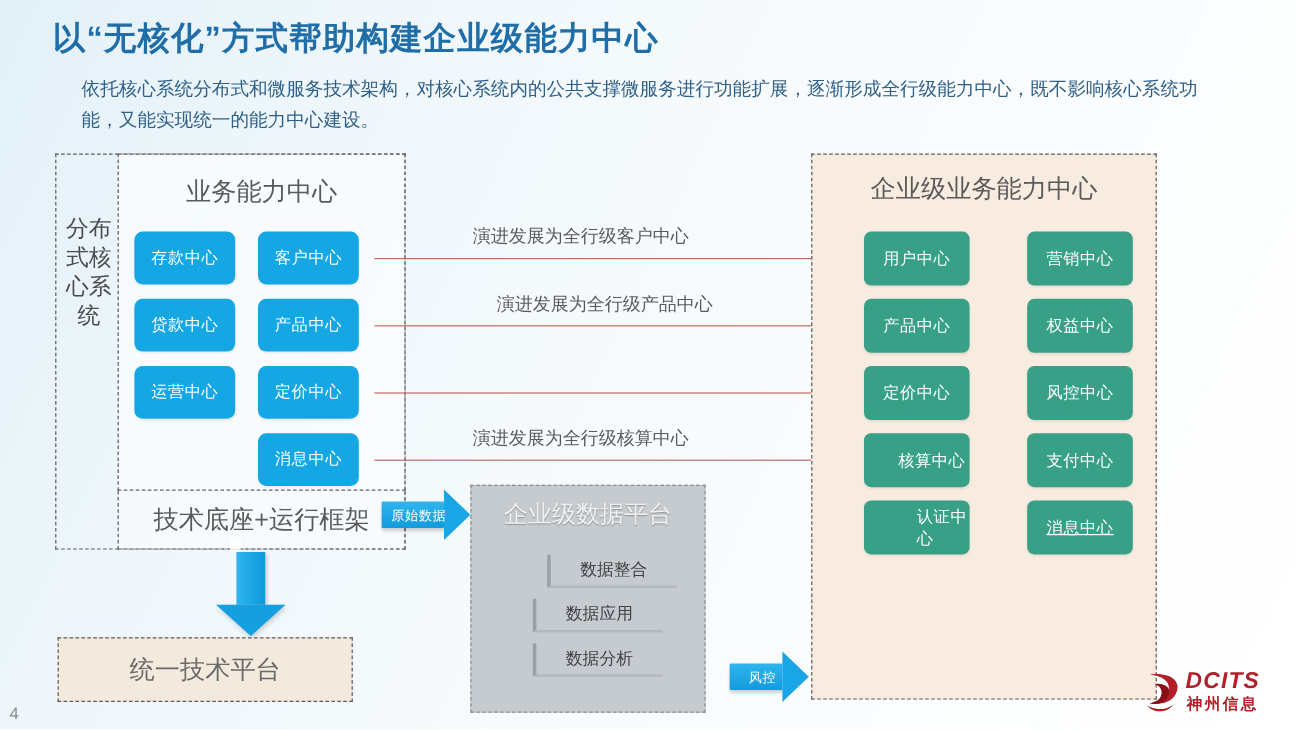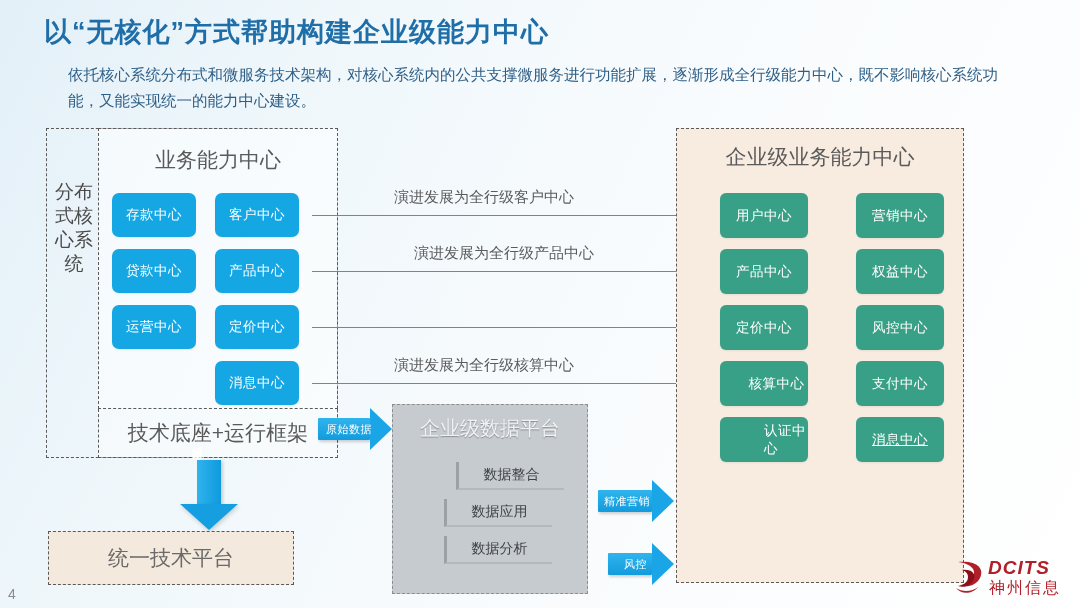"精准营销" div.barrow { html: <div> <div></div> <div></div> <div>精准营销</div> </div> -> none }
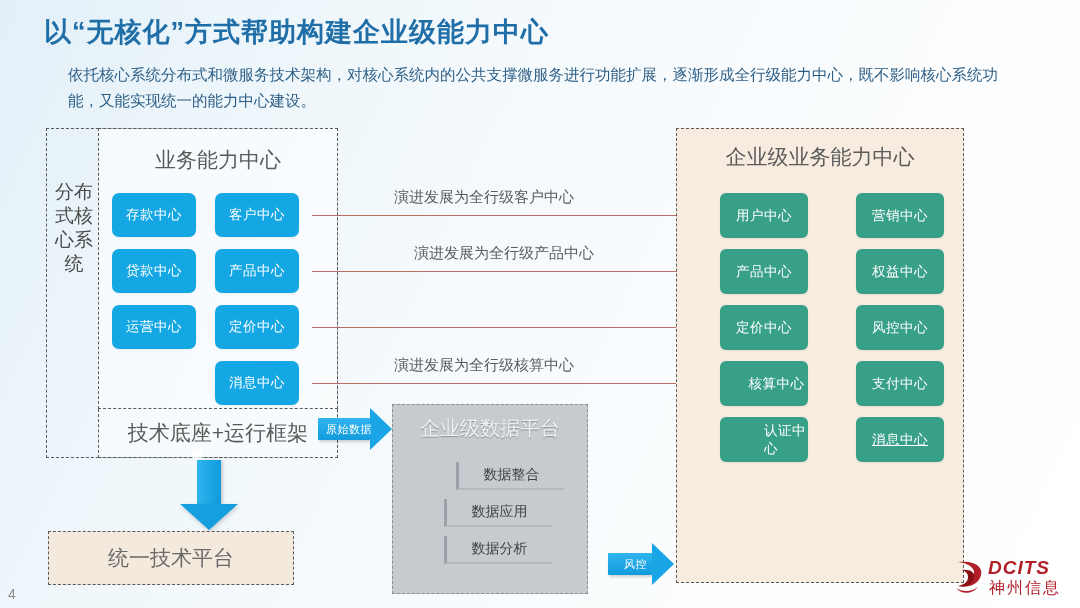"神州信息" .logo-cn { font-size: 16px -> 13px; font-weight: normal -> bold }
